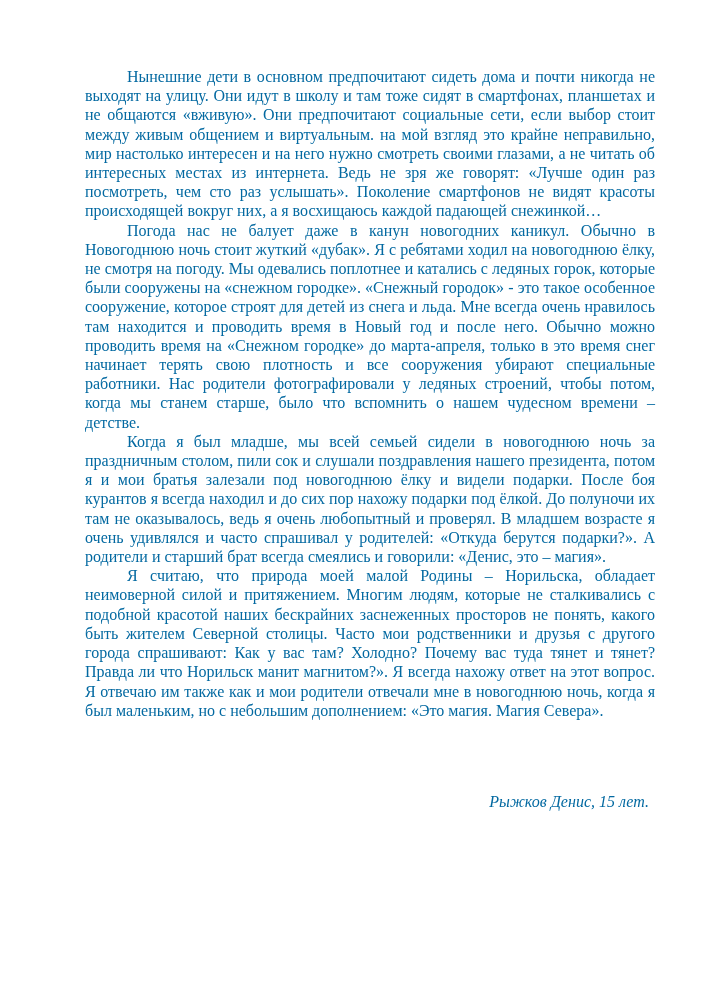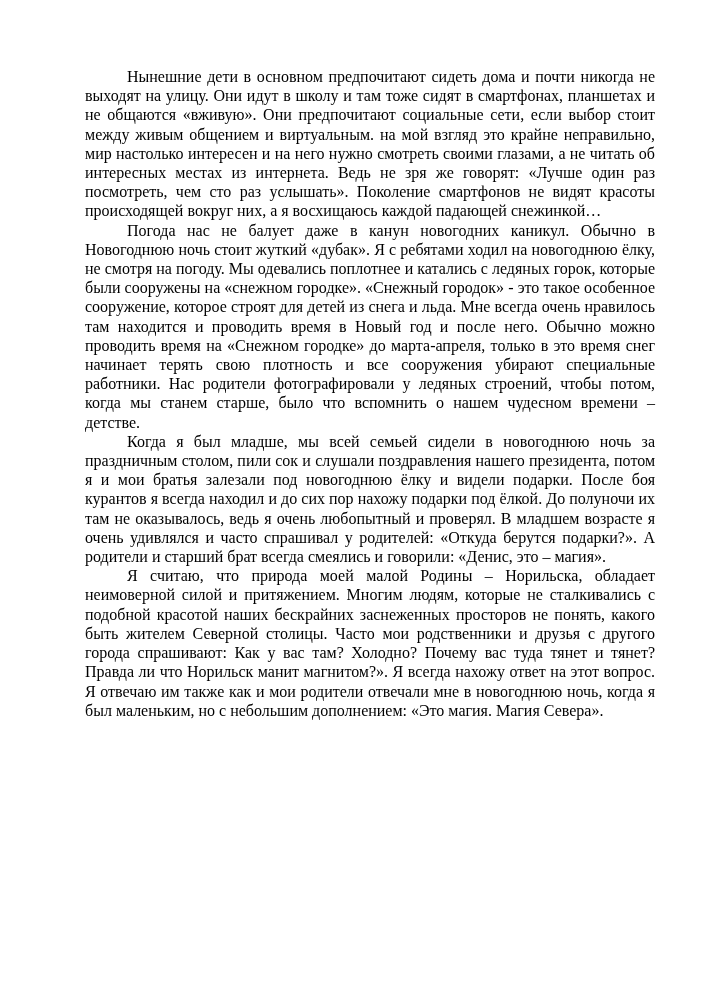"Нынешние дети в основном предпочитают" .content { color: #000000 -> #0369a1 }
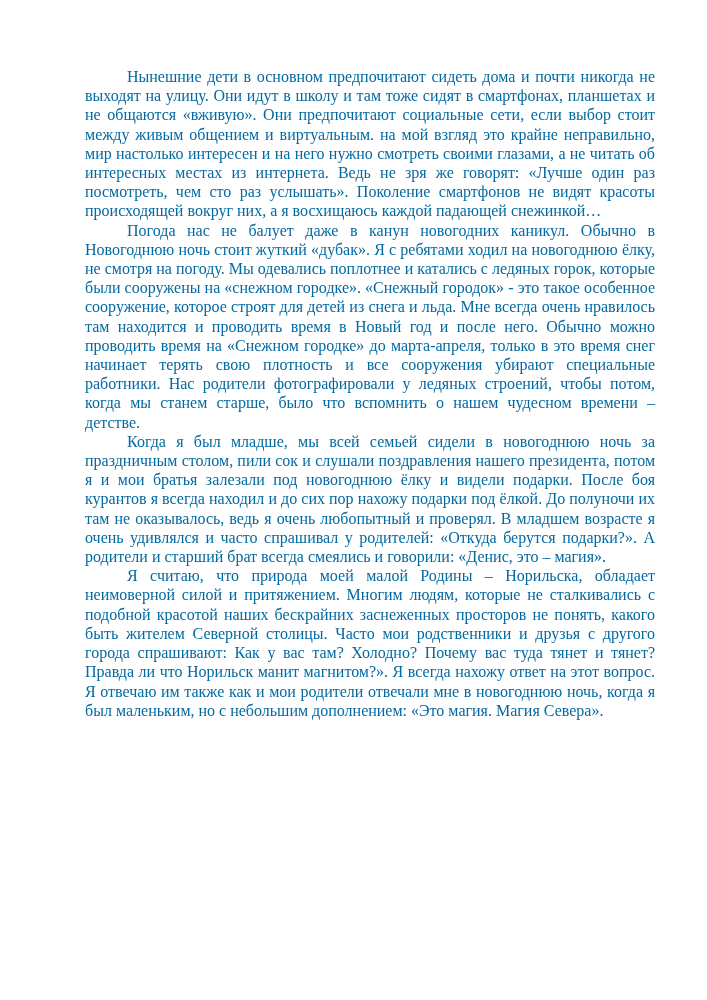"Рыжков Денис, 15 лет." p.signature { html: none -> <p>Рыжков Денис, 15 лет.</p> }
